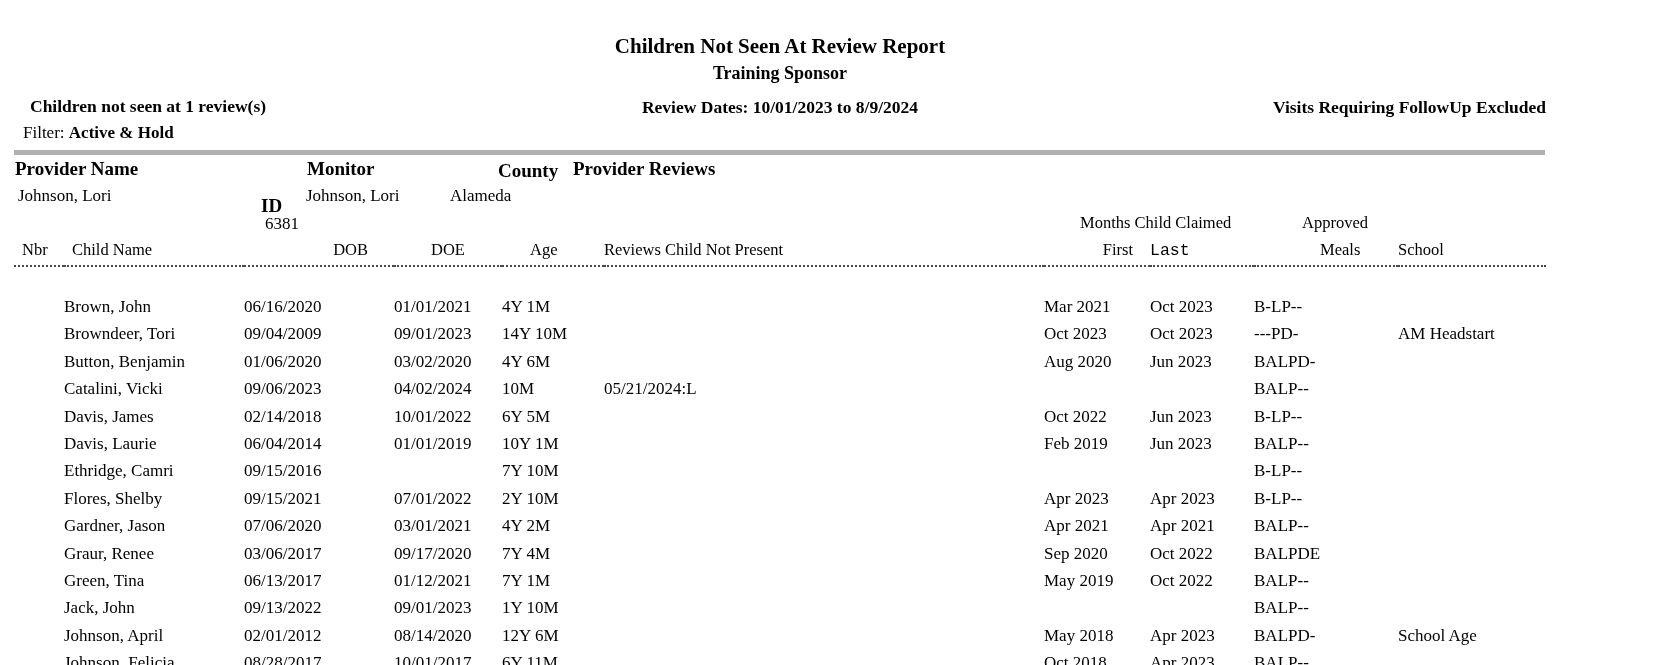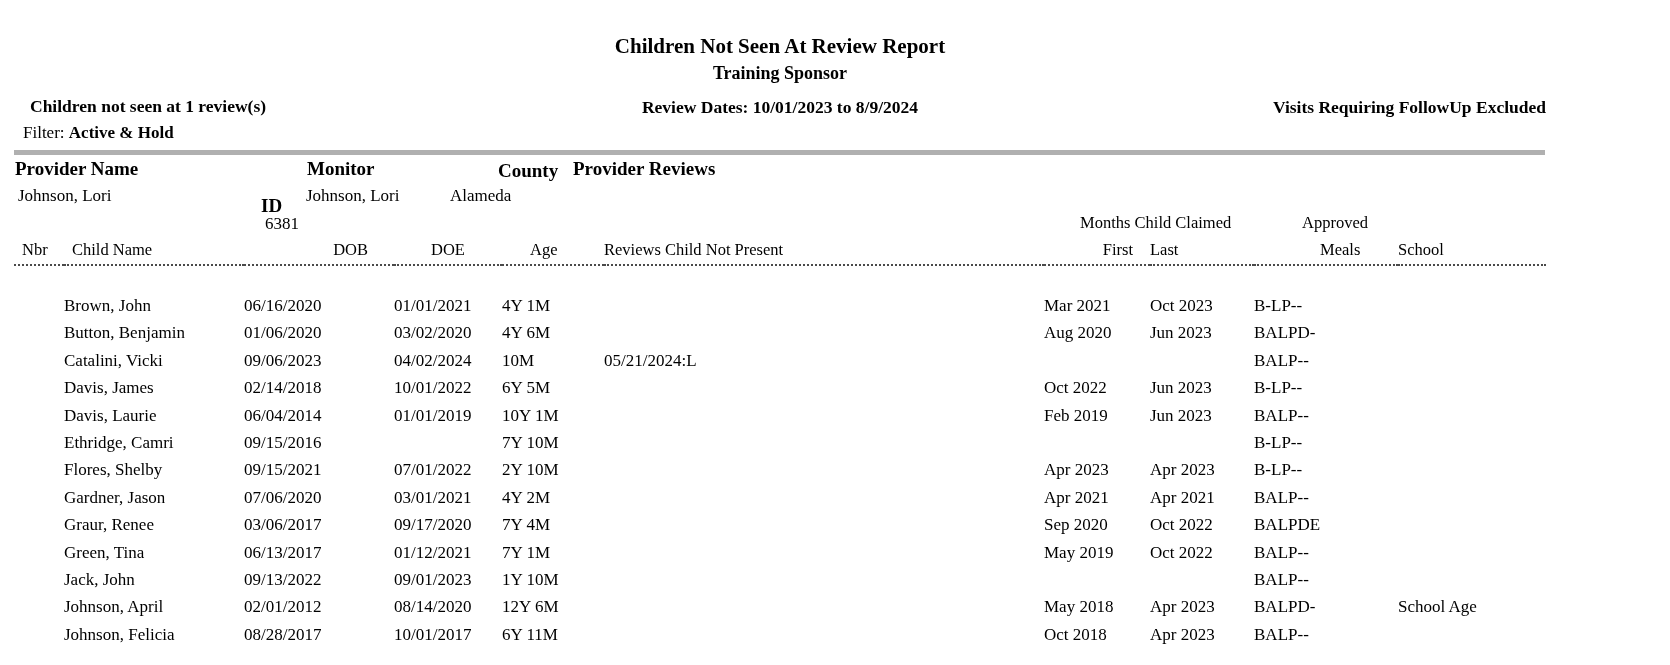"Last" .th-last { font-family: none -> Liberation Mono, monospace }
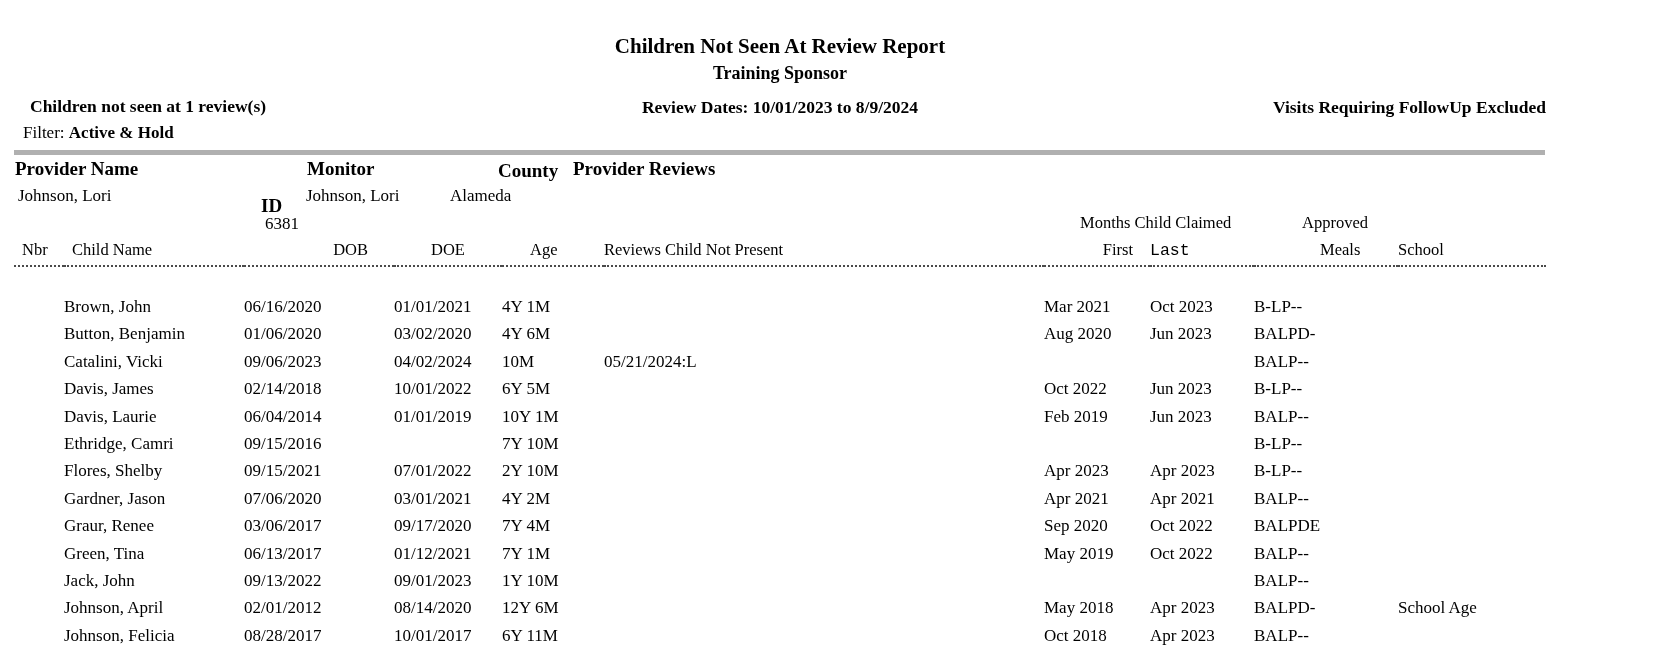"Browndeer, Tori" tr { html: none -> <tr> <td></td> <td>Browndeer, Tori</td> <td>09/04/2009</td> <td>09/01/2023</td> <td>14Y 10M</td> <td></td> <td>Oct 2023</td> <td>Oct 2023</td> <td>---PD-</td> <td>AM Headstart</td> </tr> }
